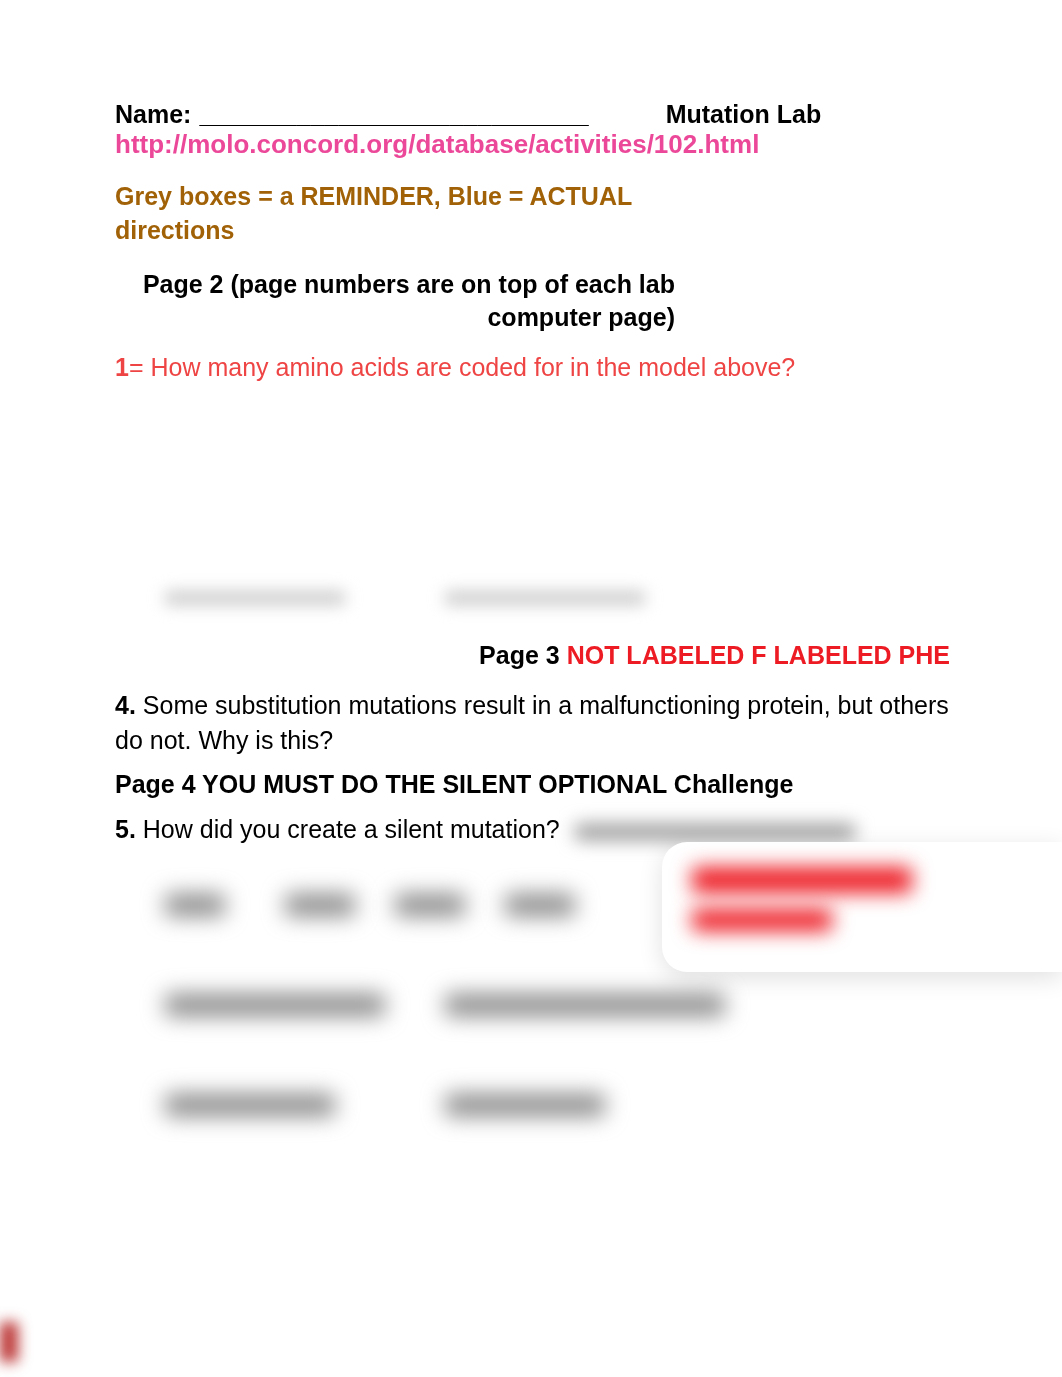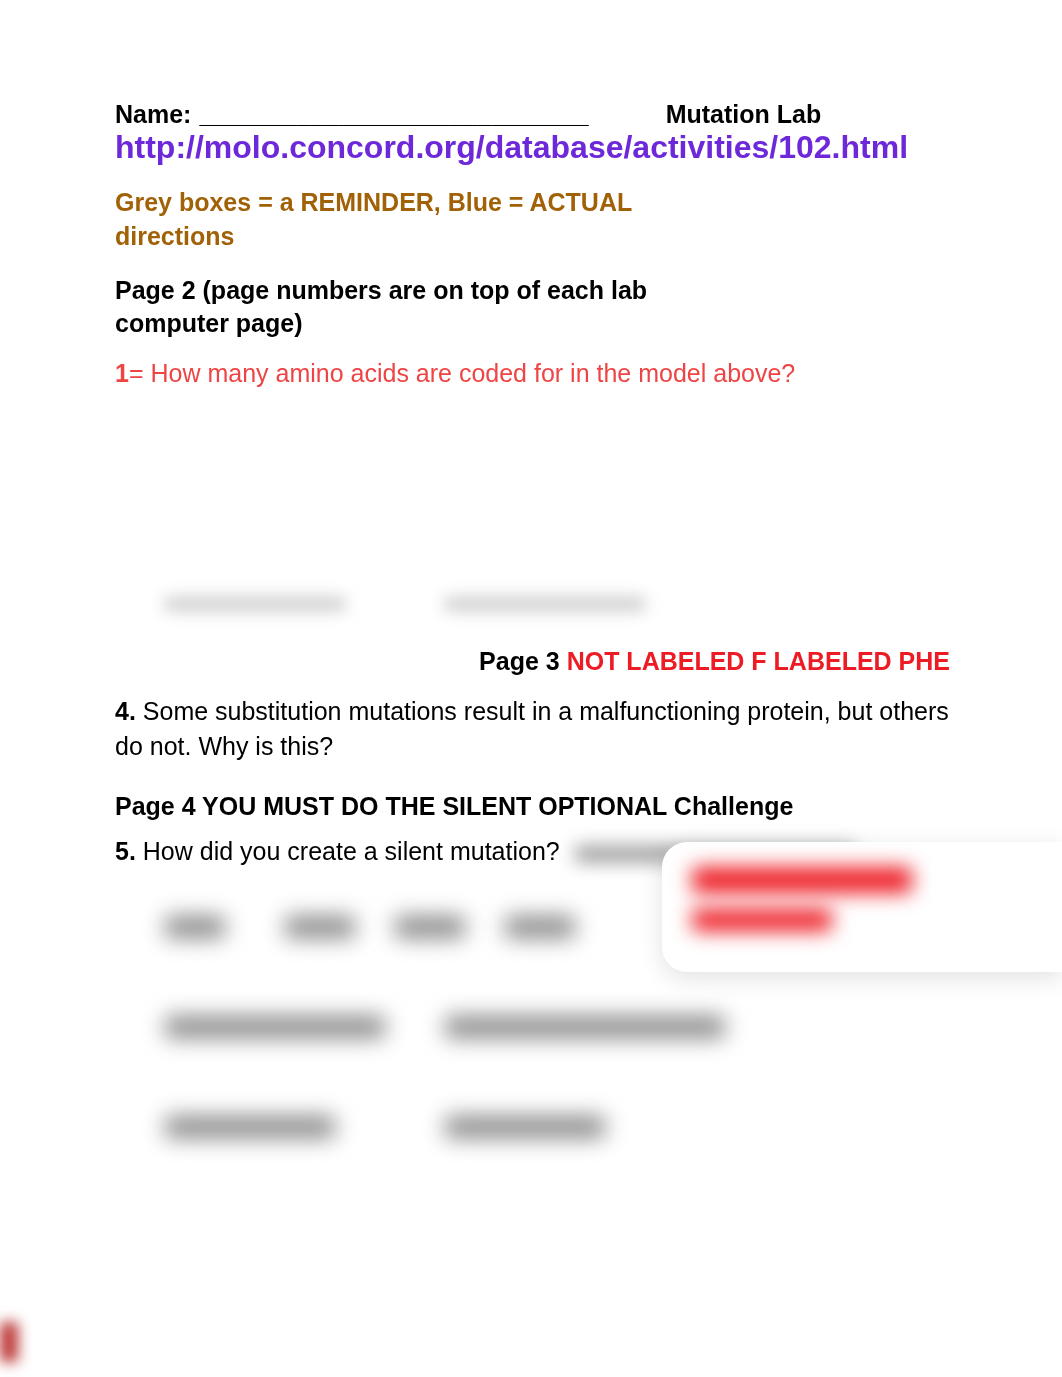"http://molo.concord.org/database/activit" .url-line { color: #6d28d9 -> #ec4899; font-size: 32px -> 26px }
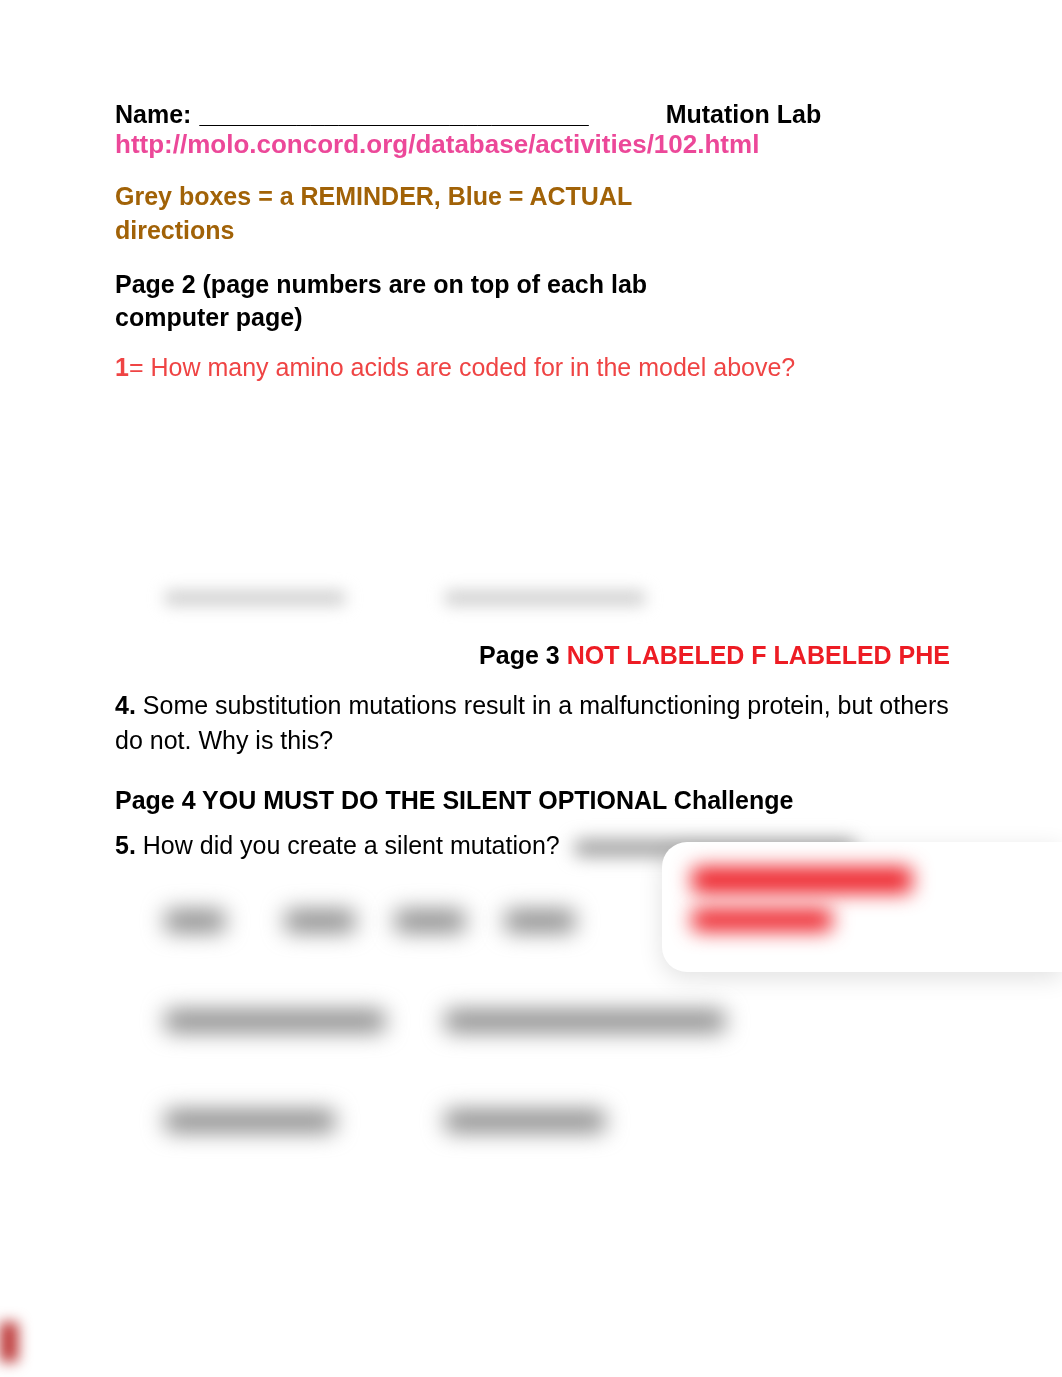"Page 2 (page numbers are" .page-heading { text-align: none -> right }
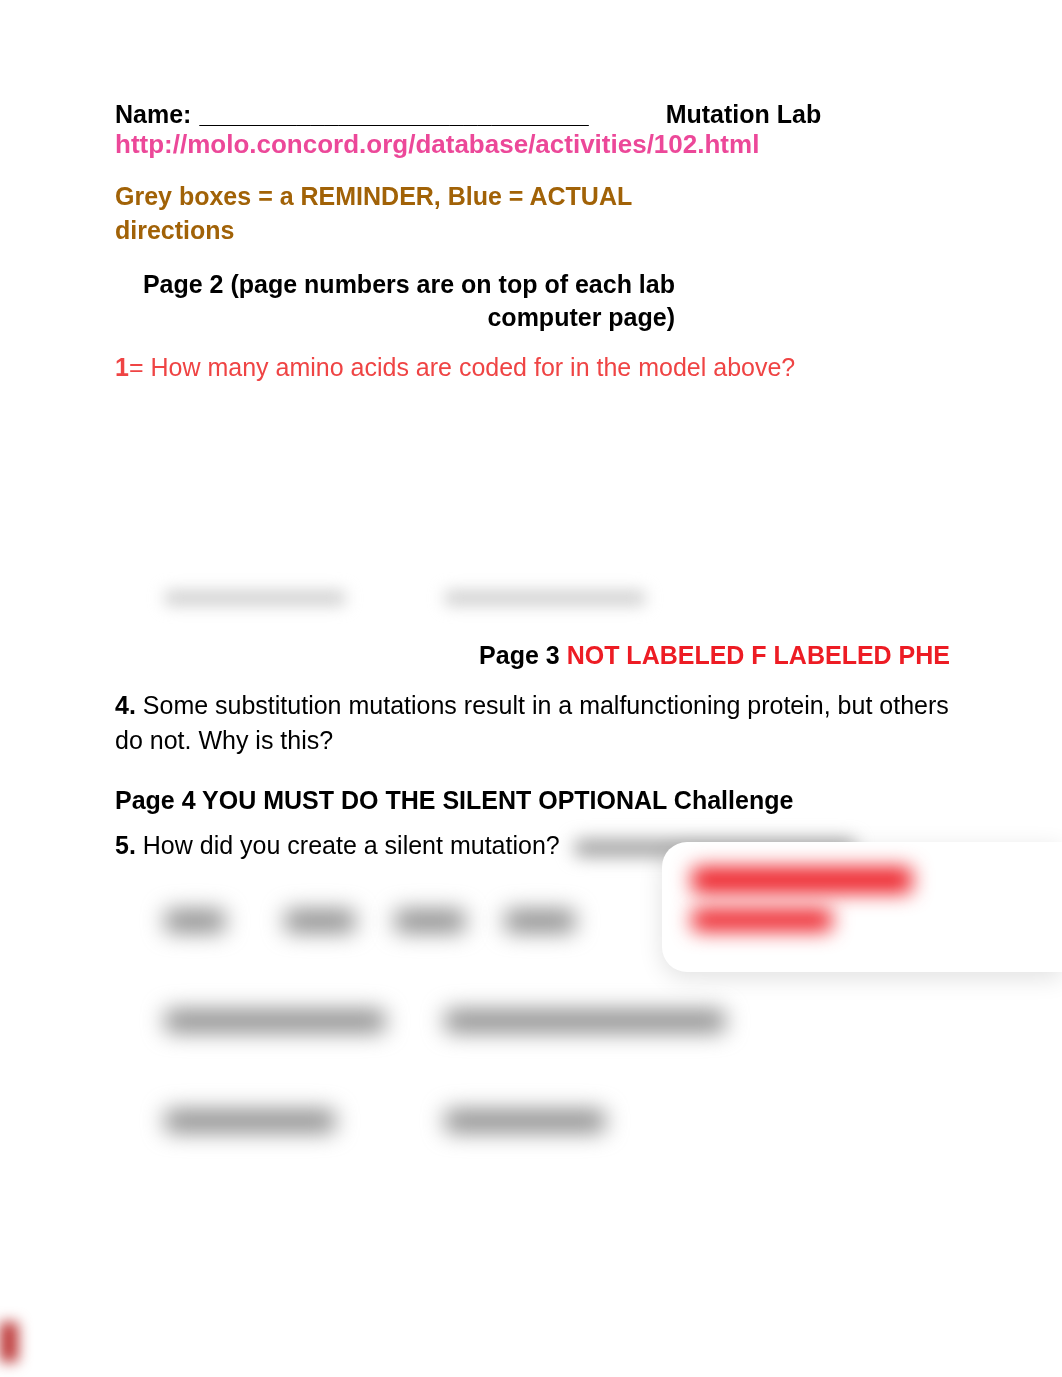"4. Some substitution mutations result" .q4 { margin-bottom: 28px -> 12px }
